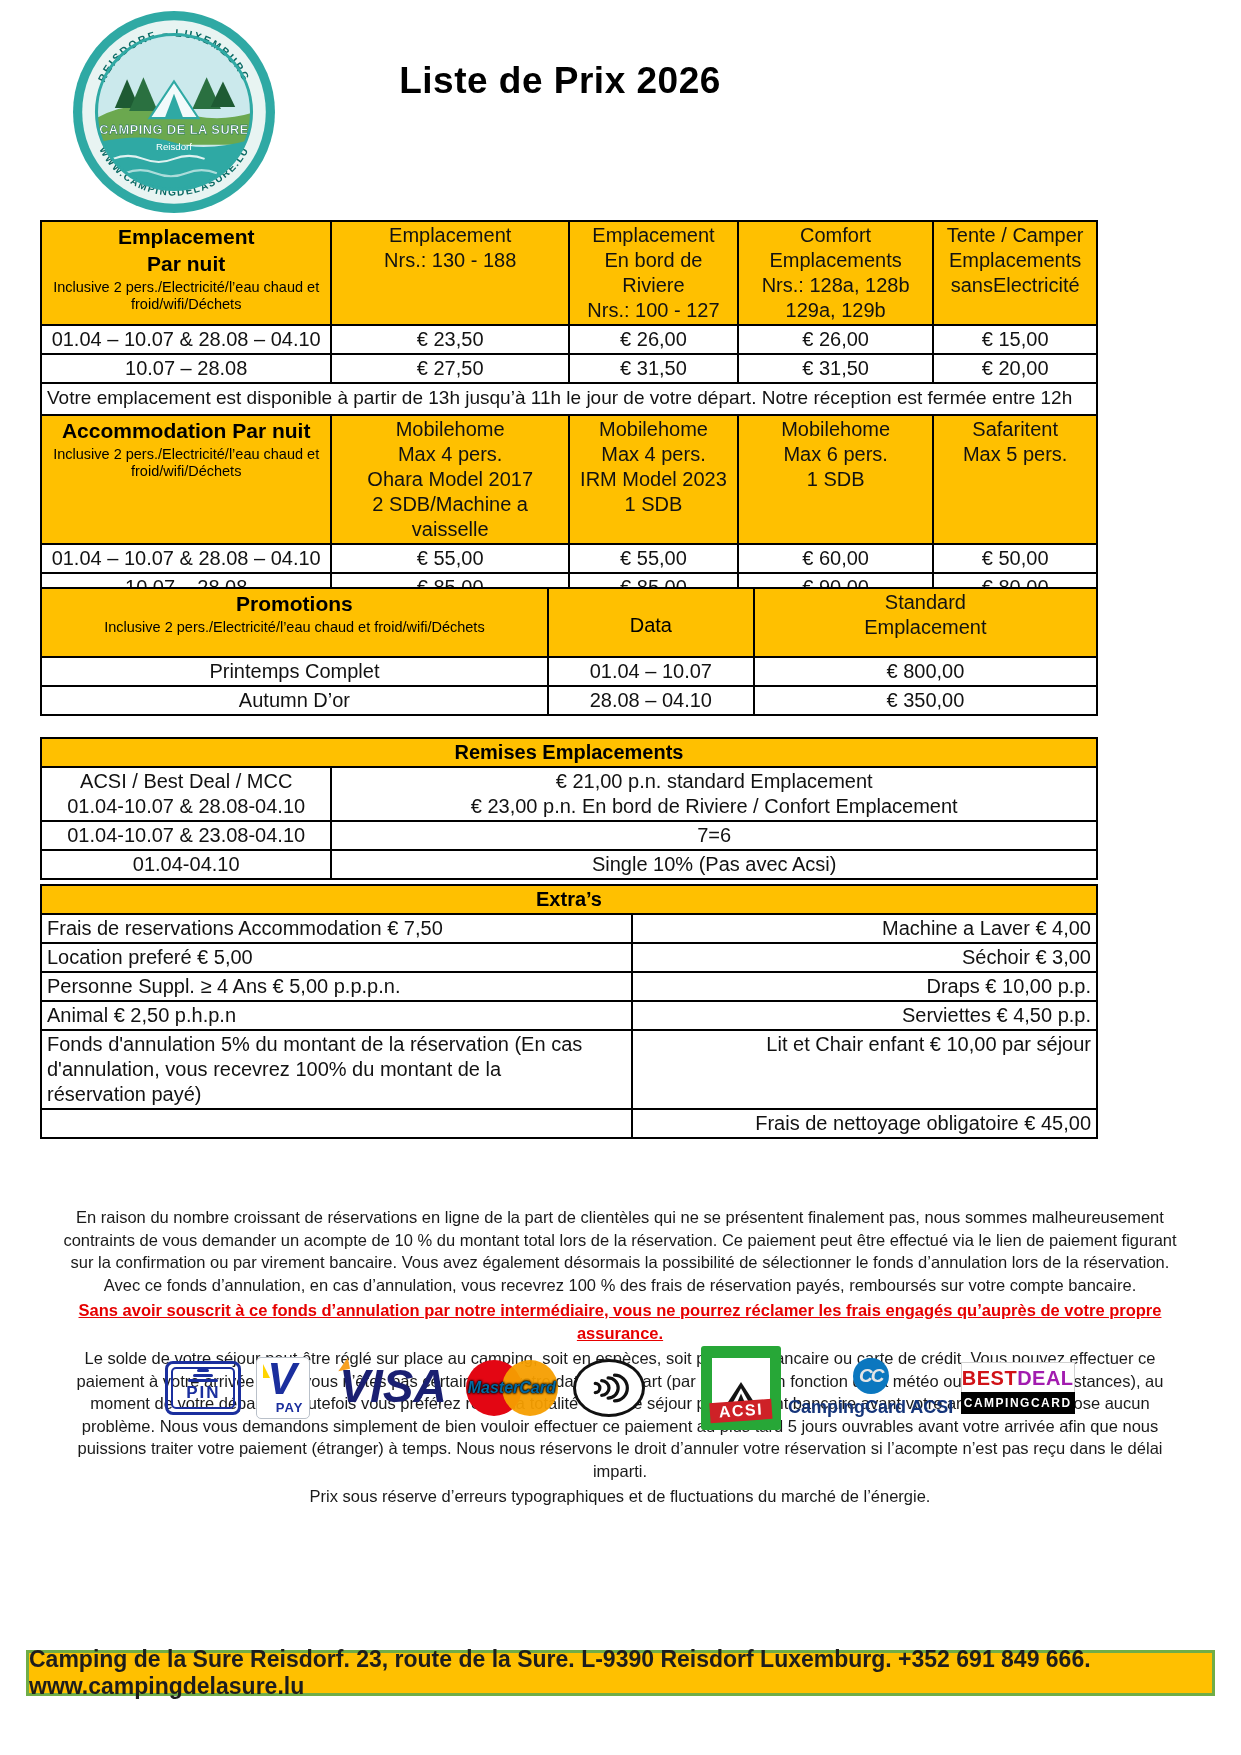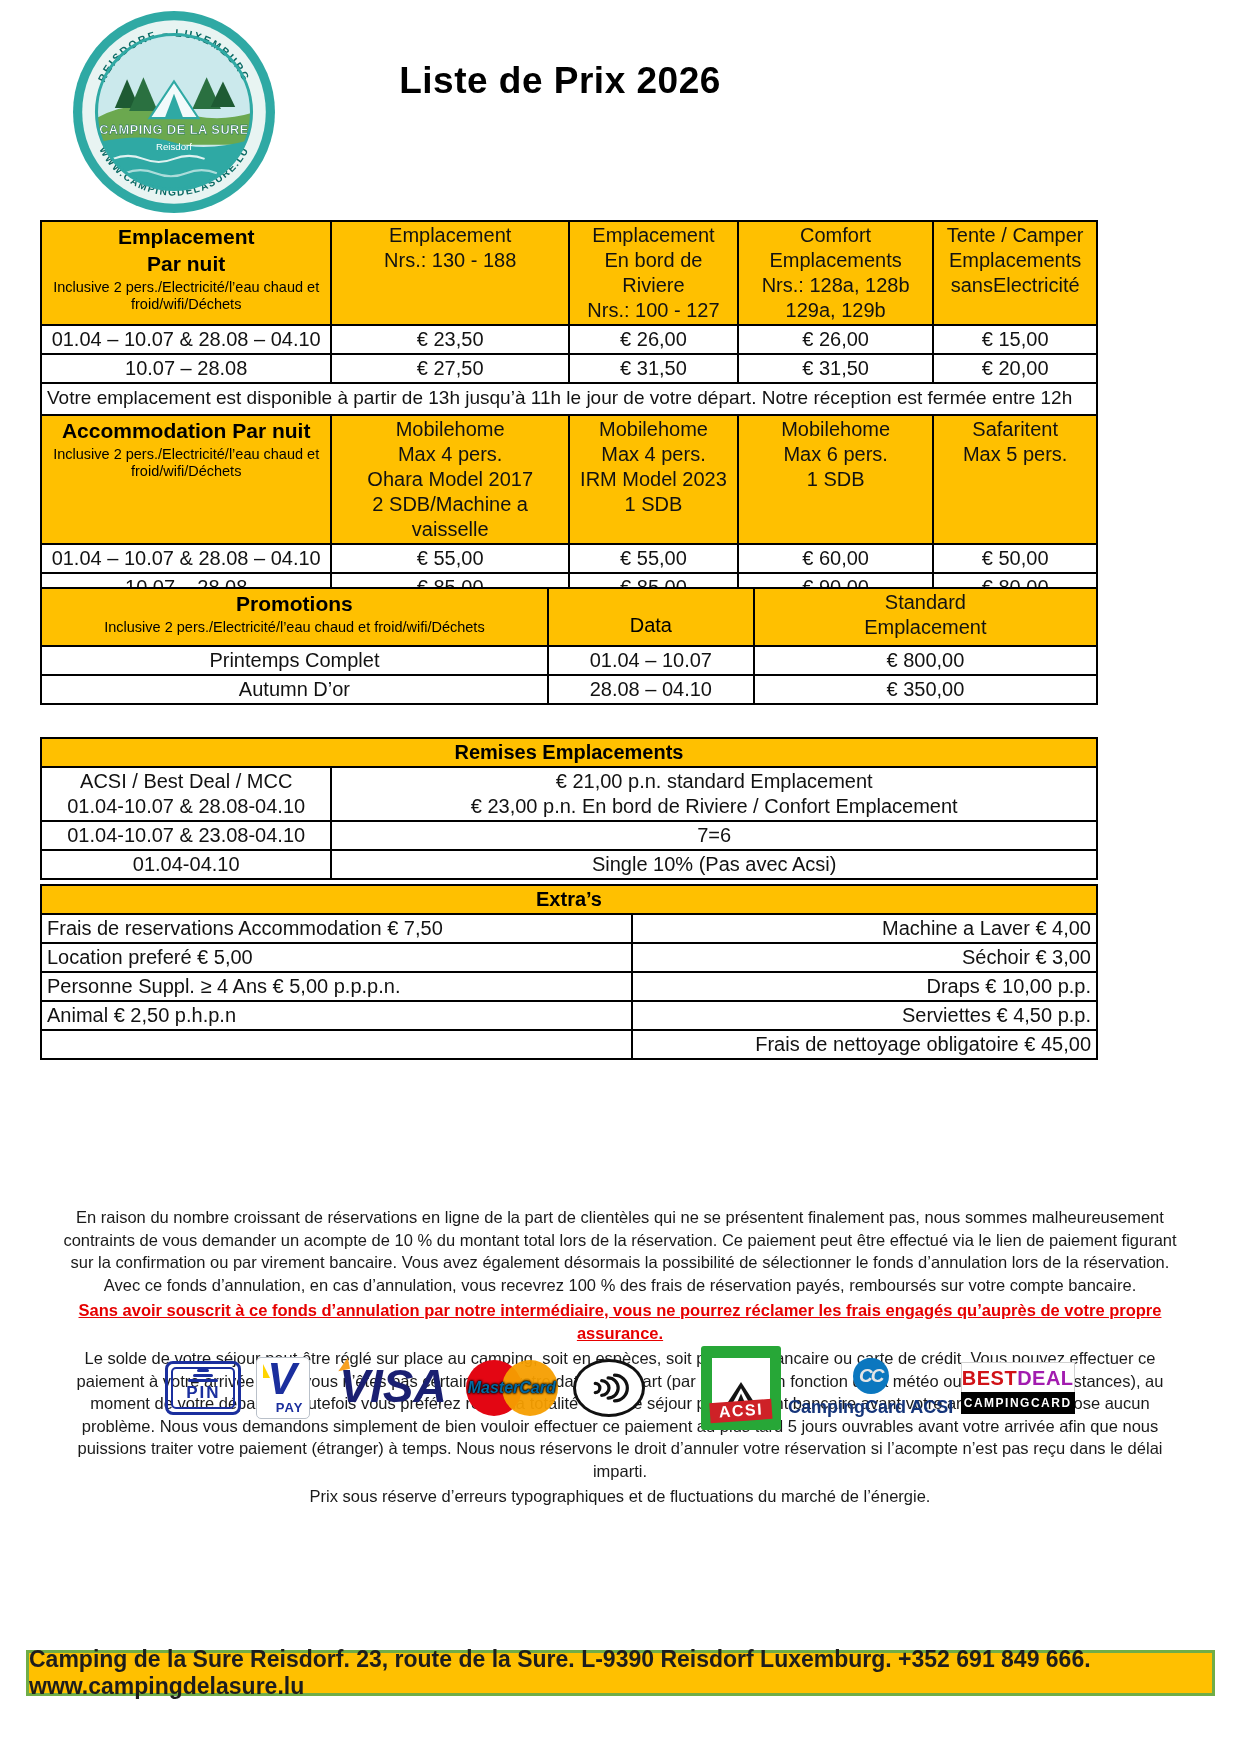"Data" .t-promotions .databottom { padding-bottom: 7px -> 18px }
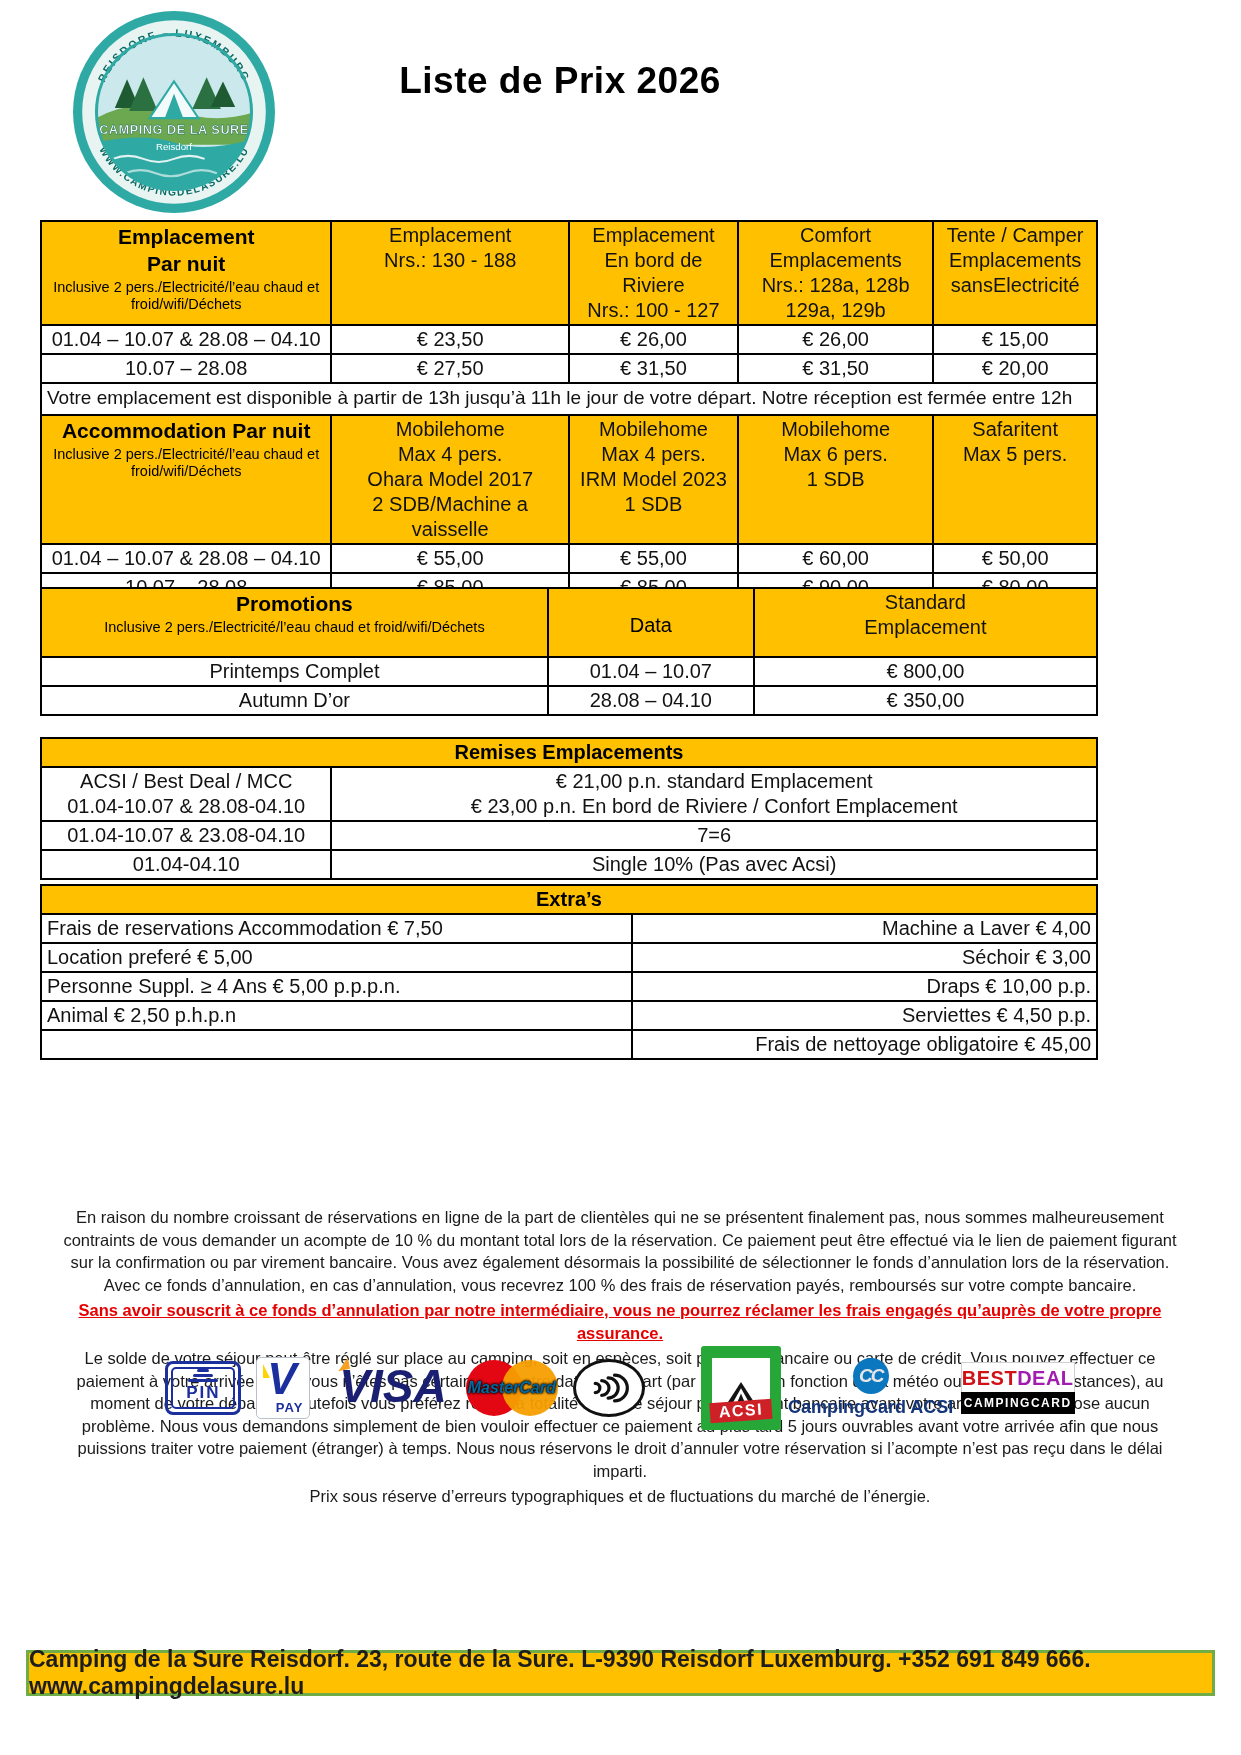"Fonds d'annulation 5% du montant" tr.tall { html: none -> <tr> <td>Fonds d'annulation 5% du montant de la réservation (En cas d'annulation, vous recevrez 100% du montant de la réservation payé)</td> <td>Lit et Chair enfant € 10,00 par séjour</td> </tr> }
